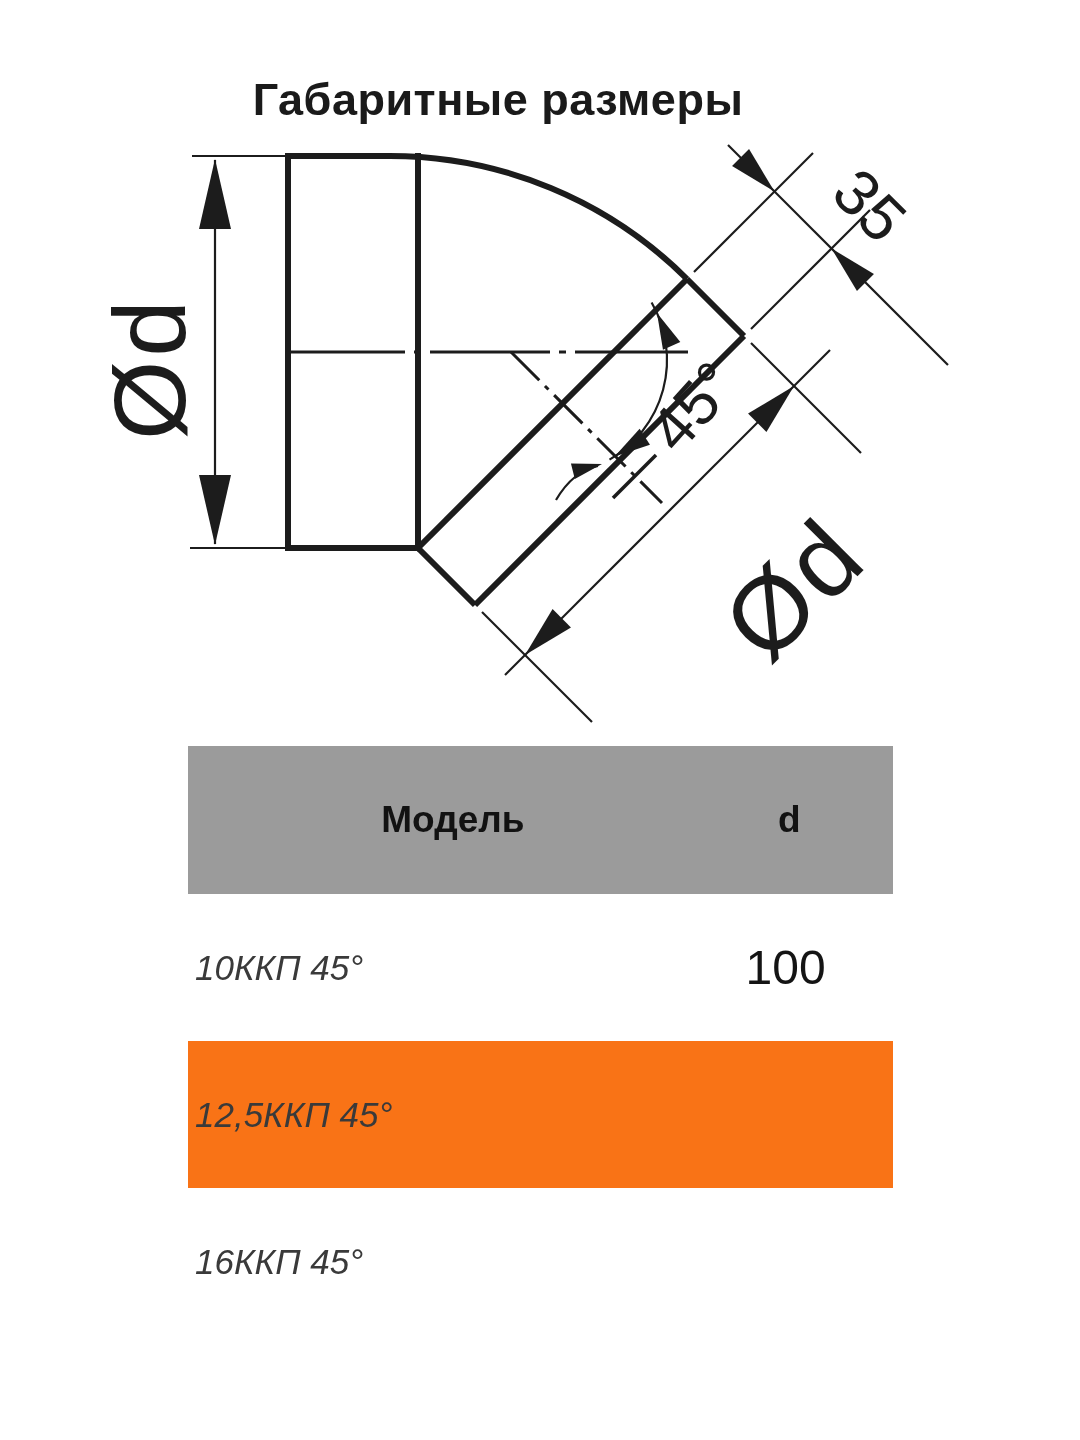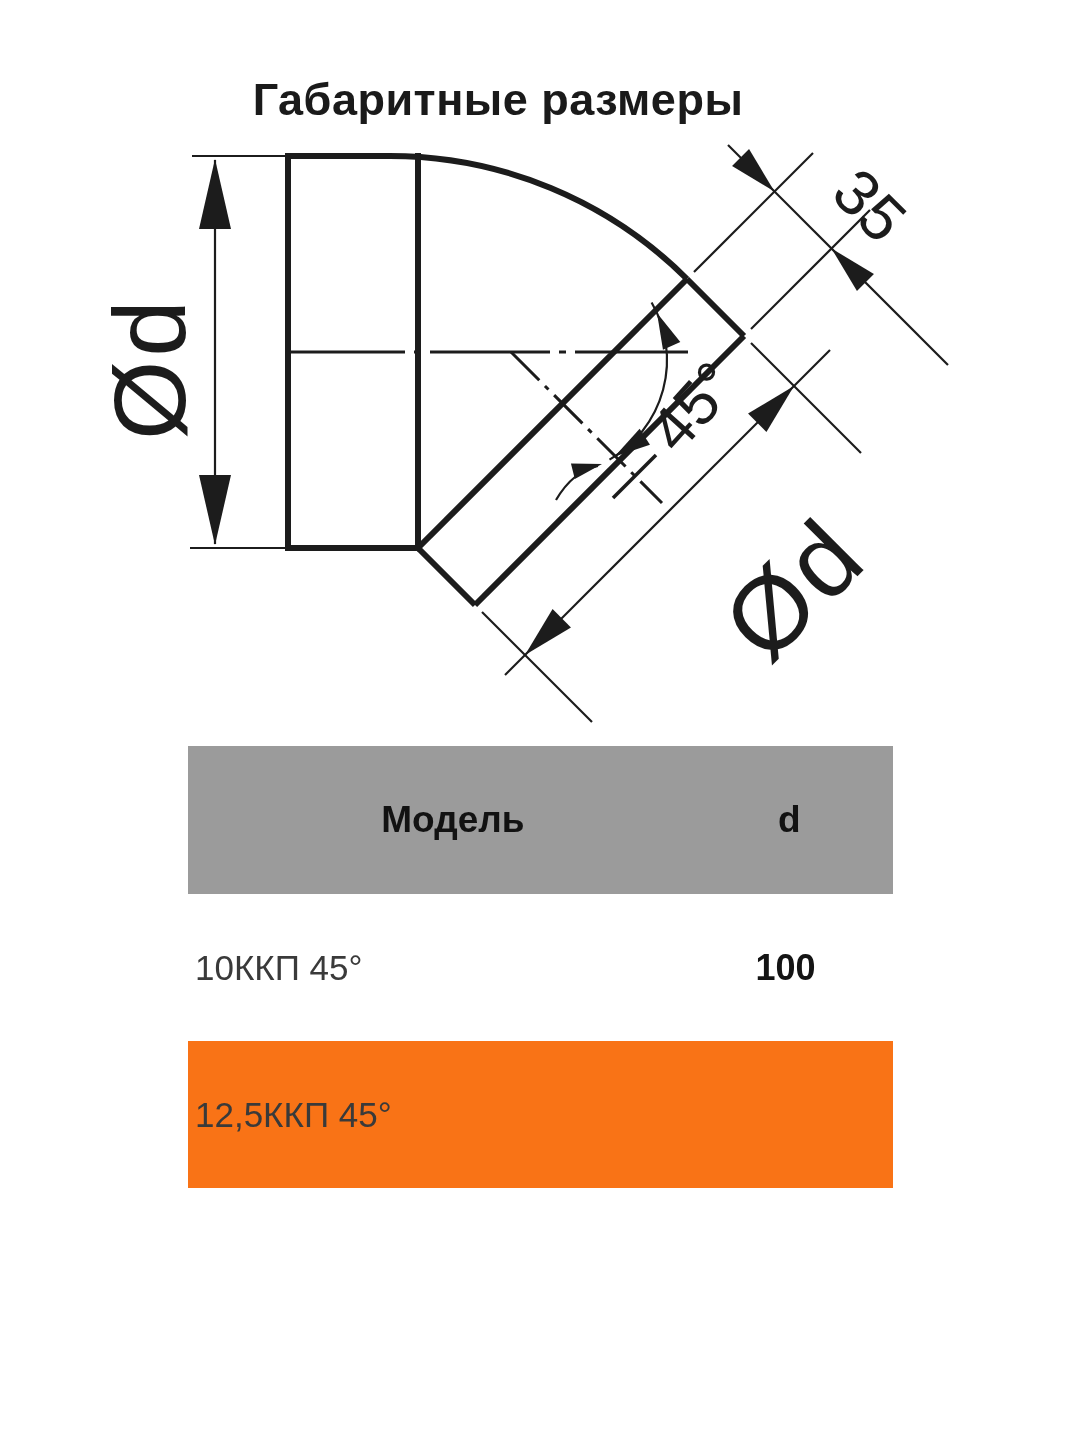"10ККП 45°" .tbody-row .model { font-style: none -> italic }
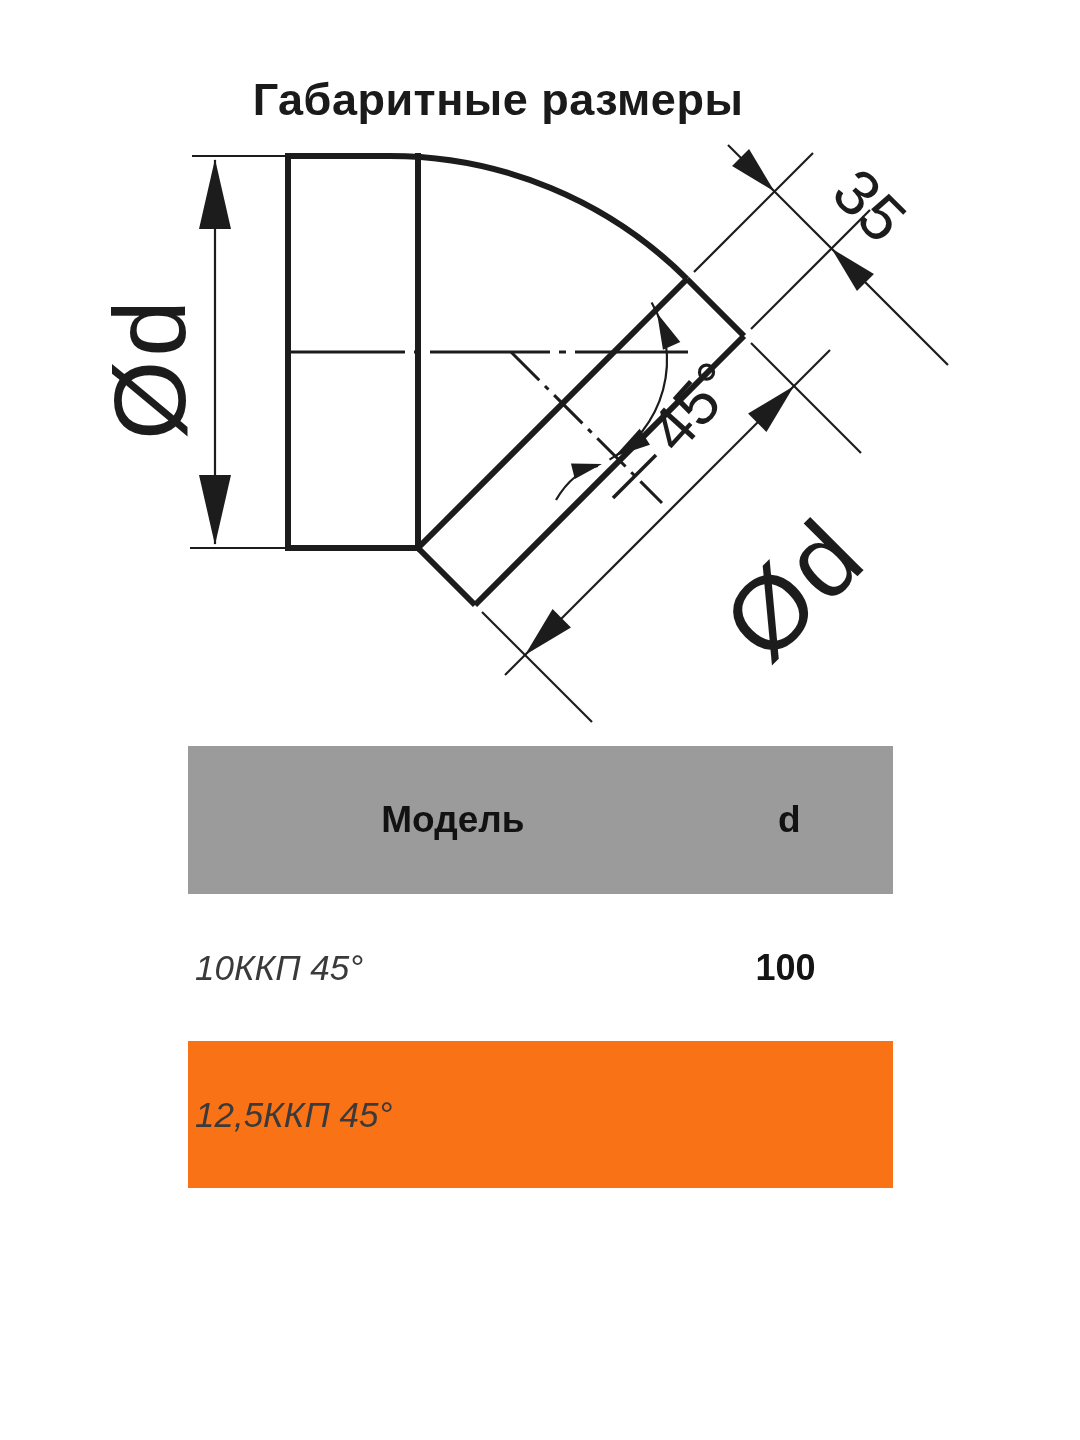"100" .tbody-row .val { font-size: 36px -> 48px; font-weight: bold -> normal }
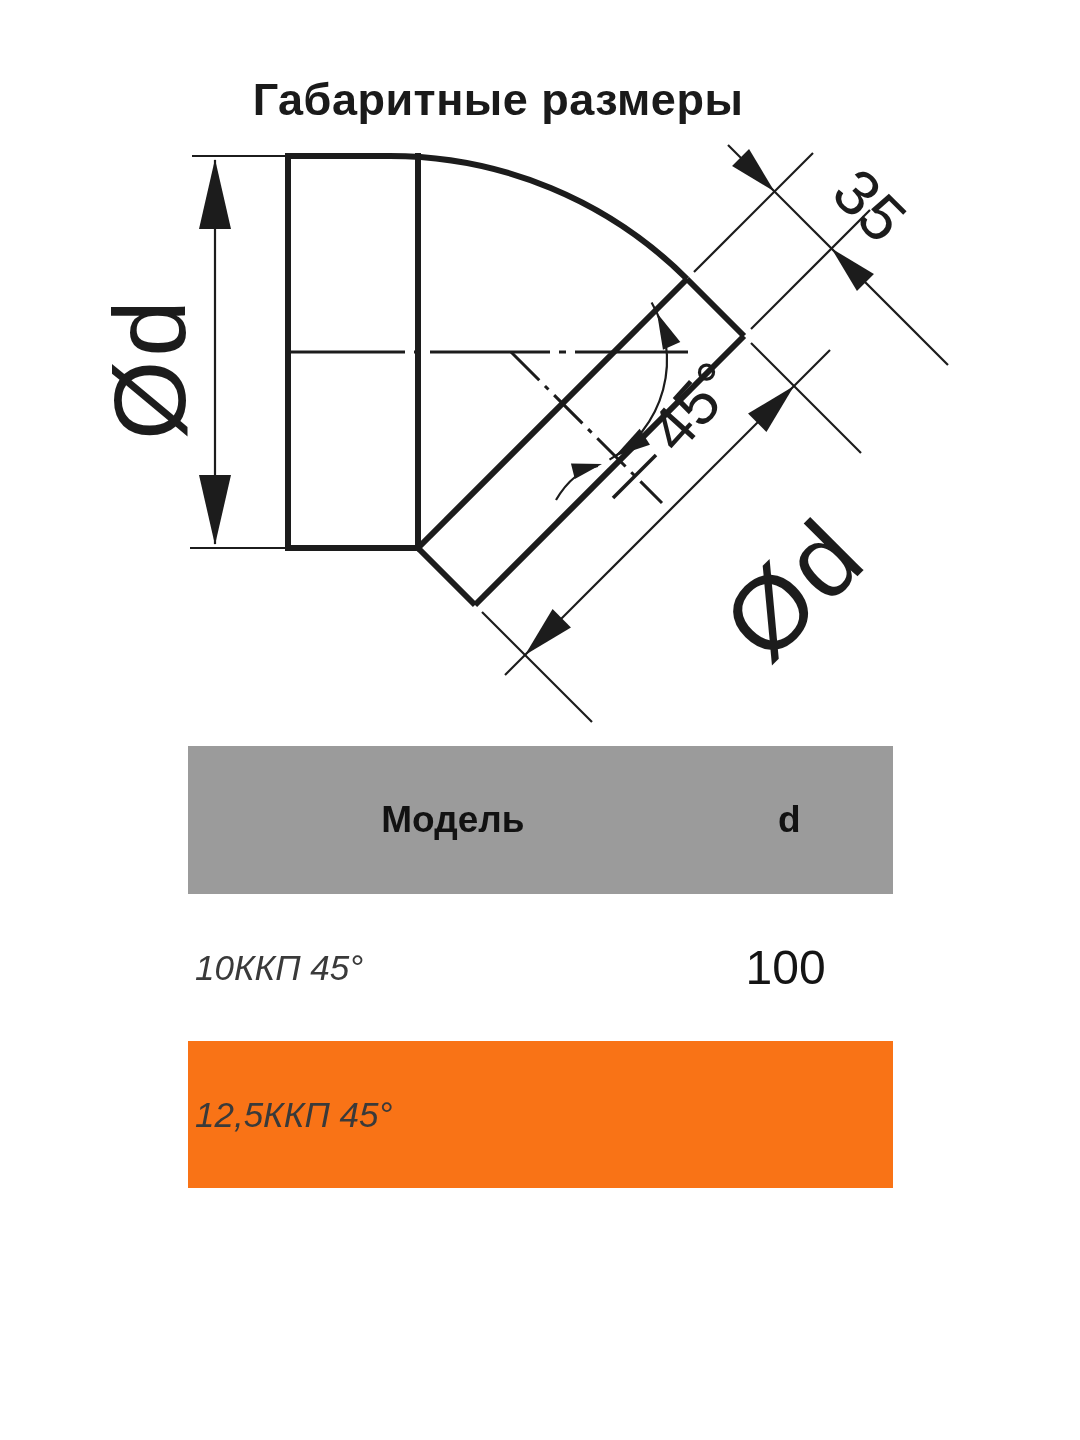"16ККП 45°" div.c1 { html: none -> <div>16ККП 45°</div> }
